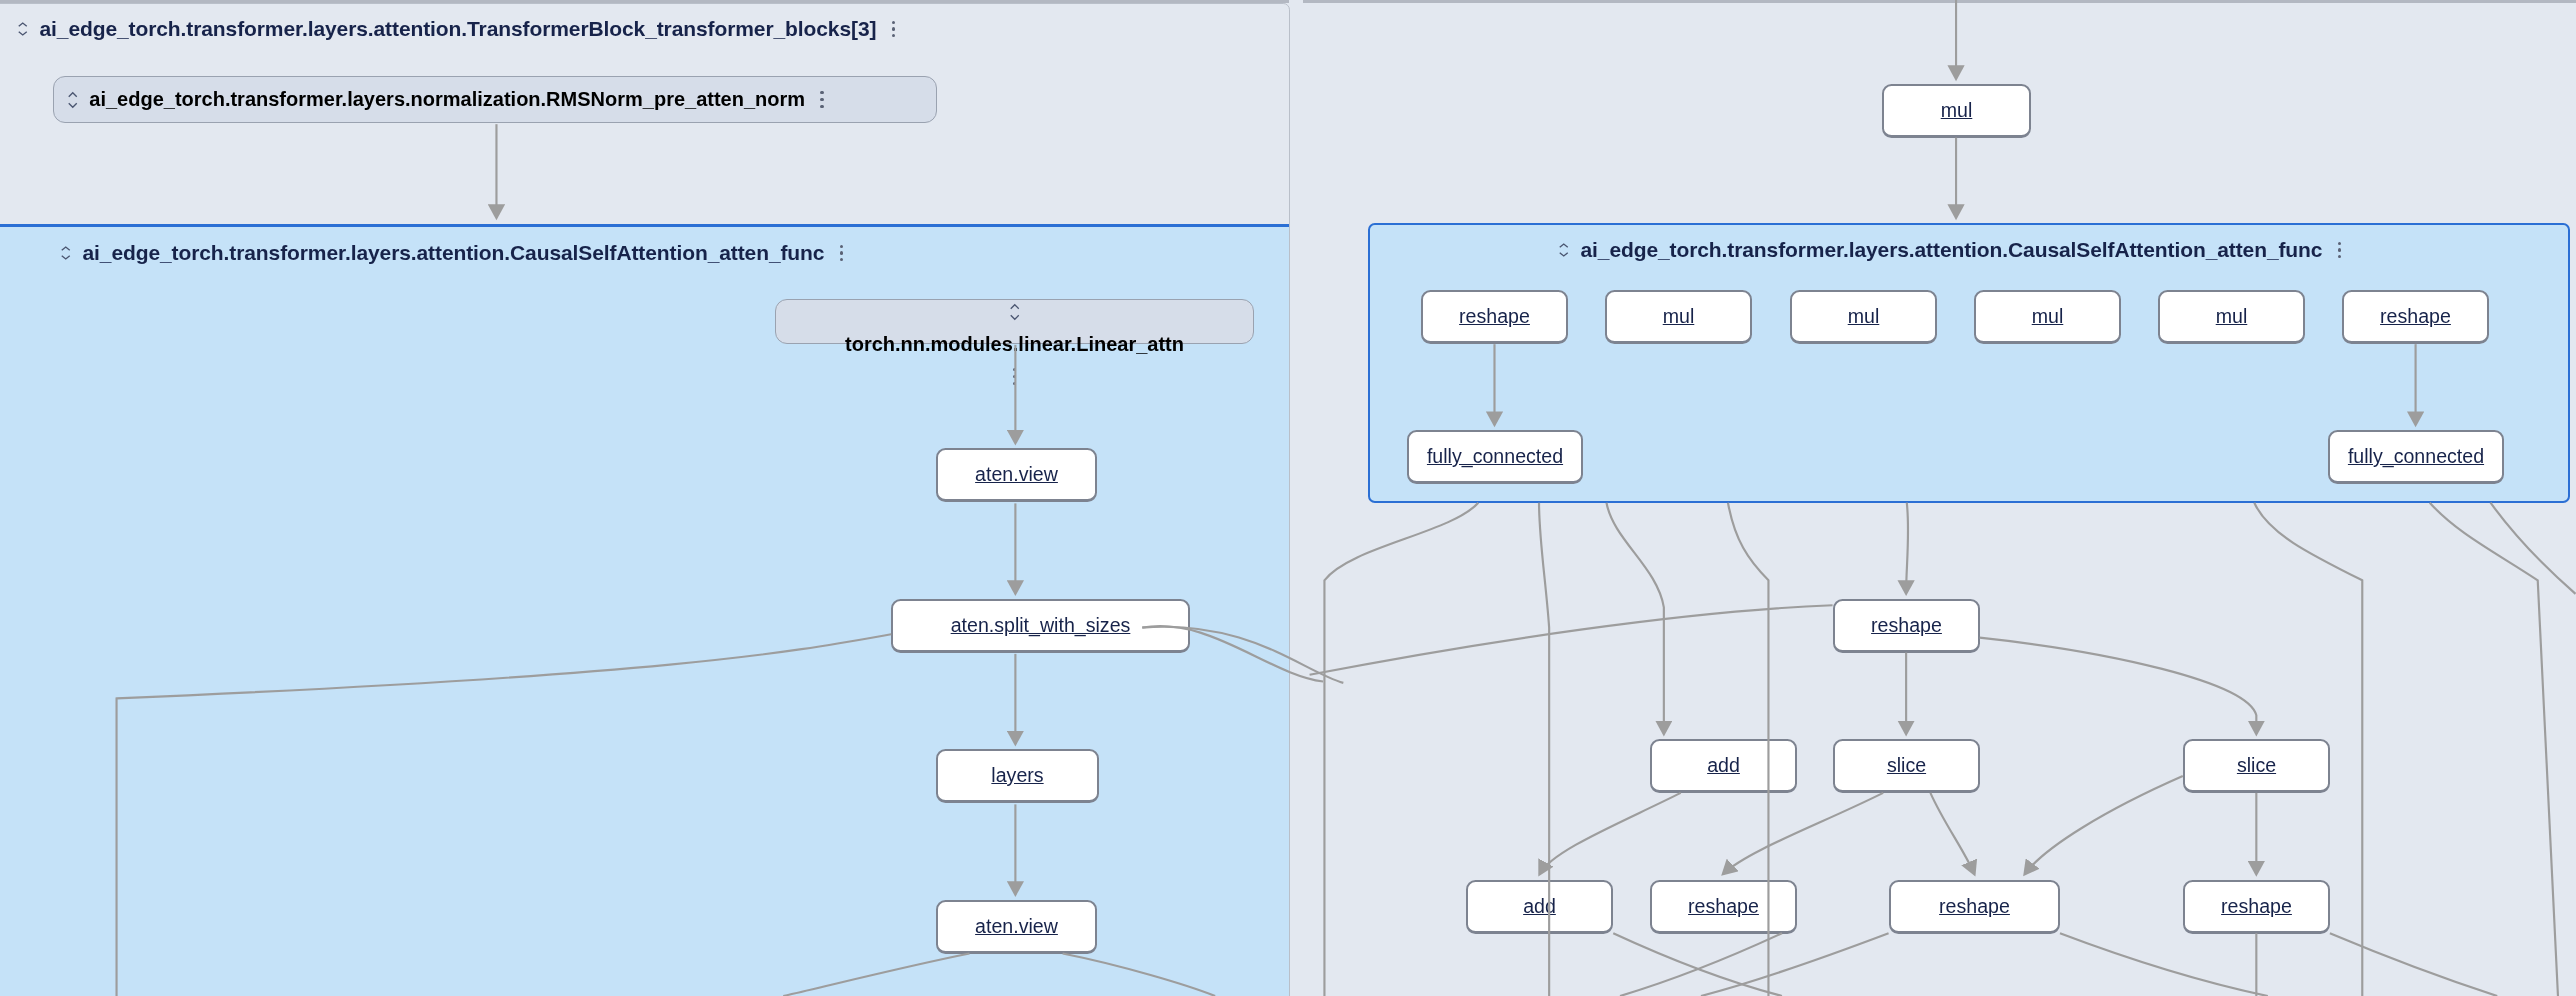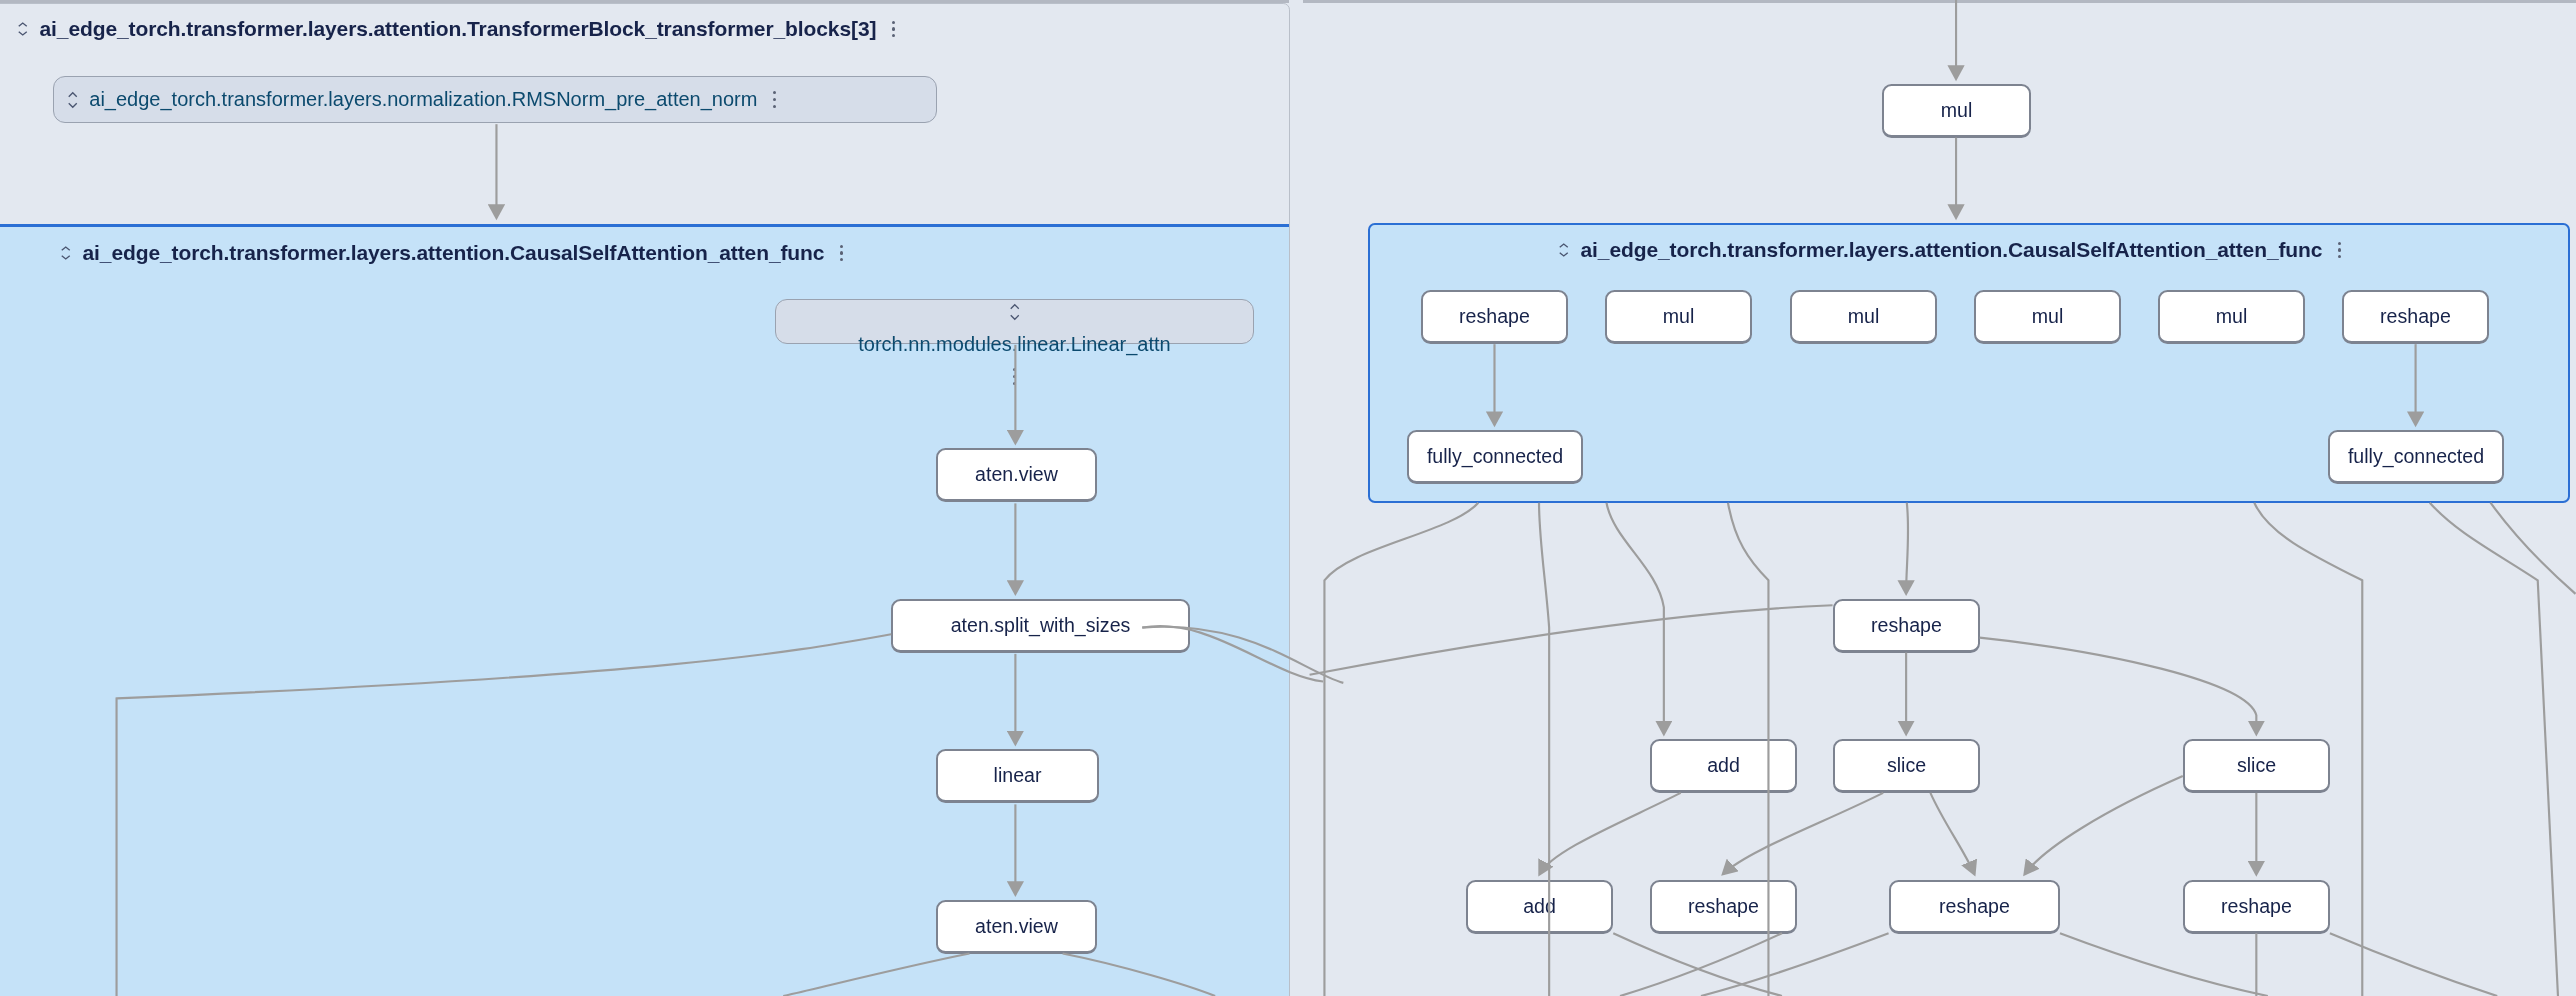"ai_edge_torch.transformer.layers.normali" .pill-title { color: #0c4a6e -> #000000; font-weight: normal -> bold }
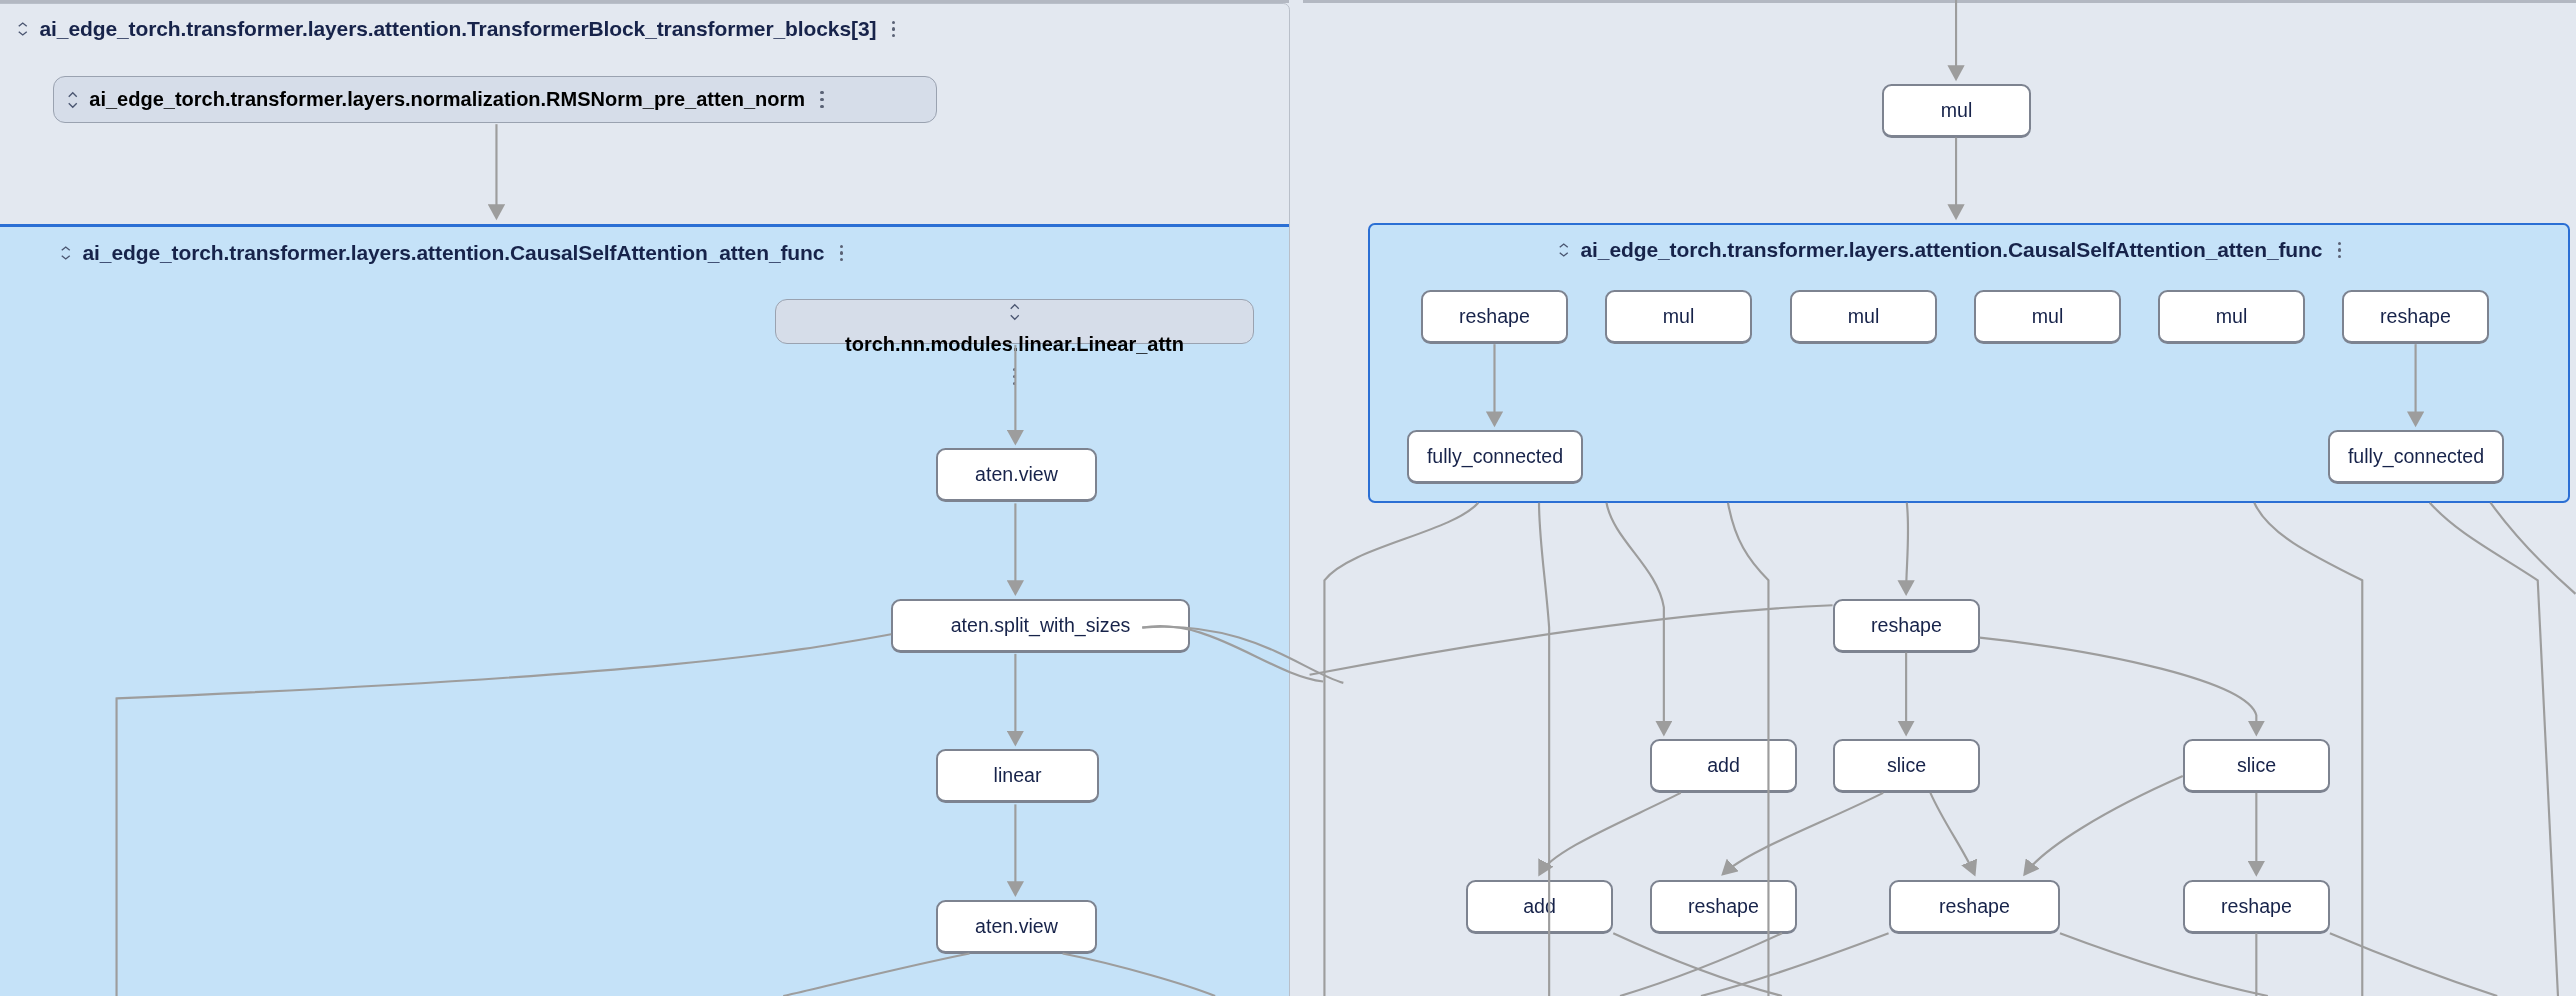"mul" .node-label { text-decoration: none -> underline }
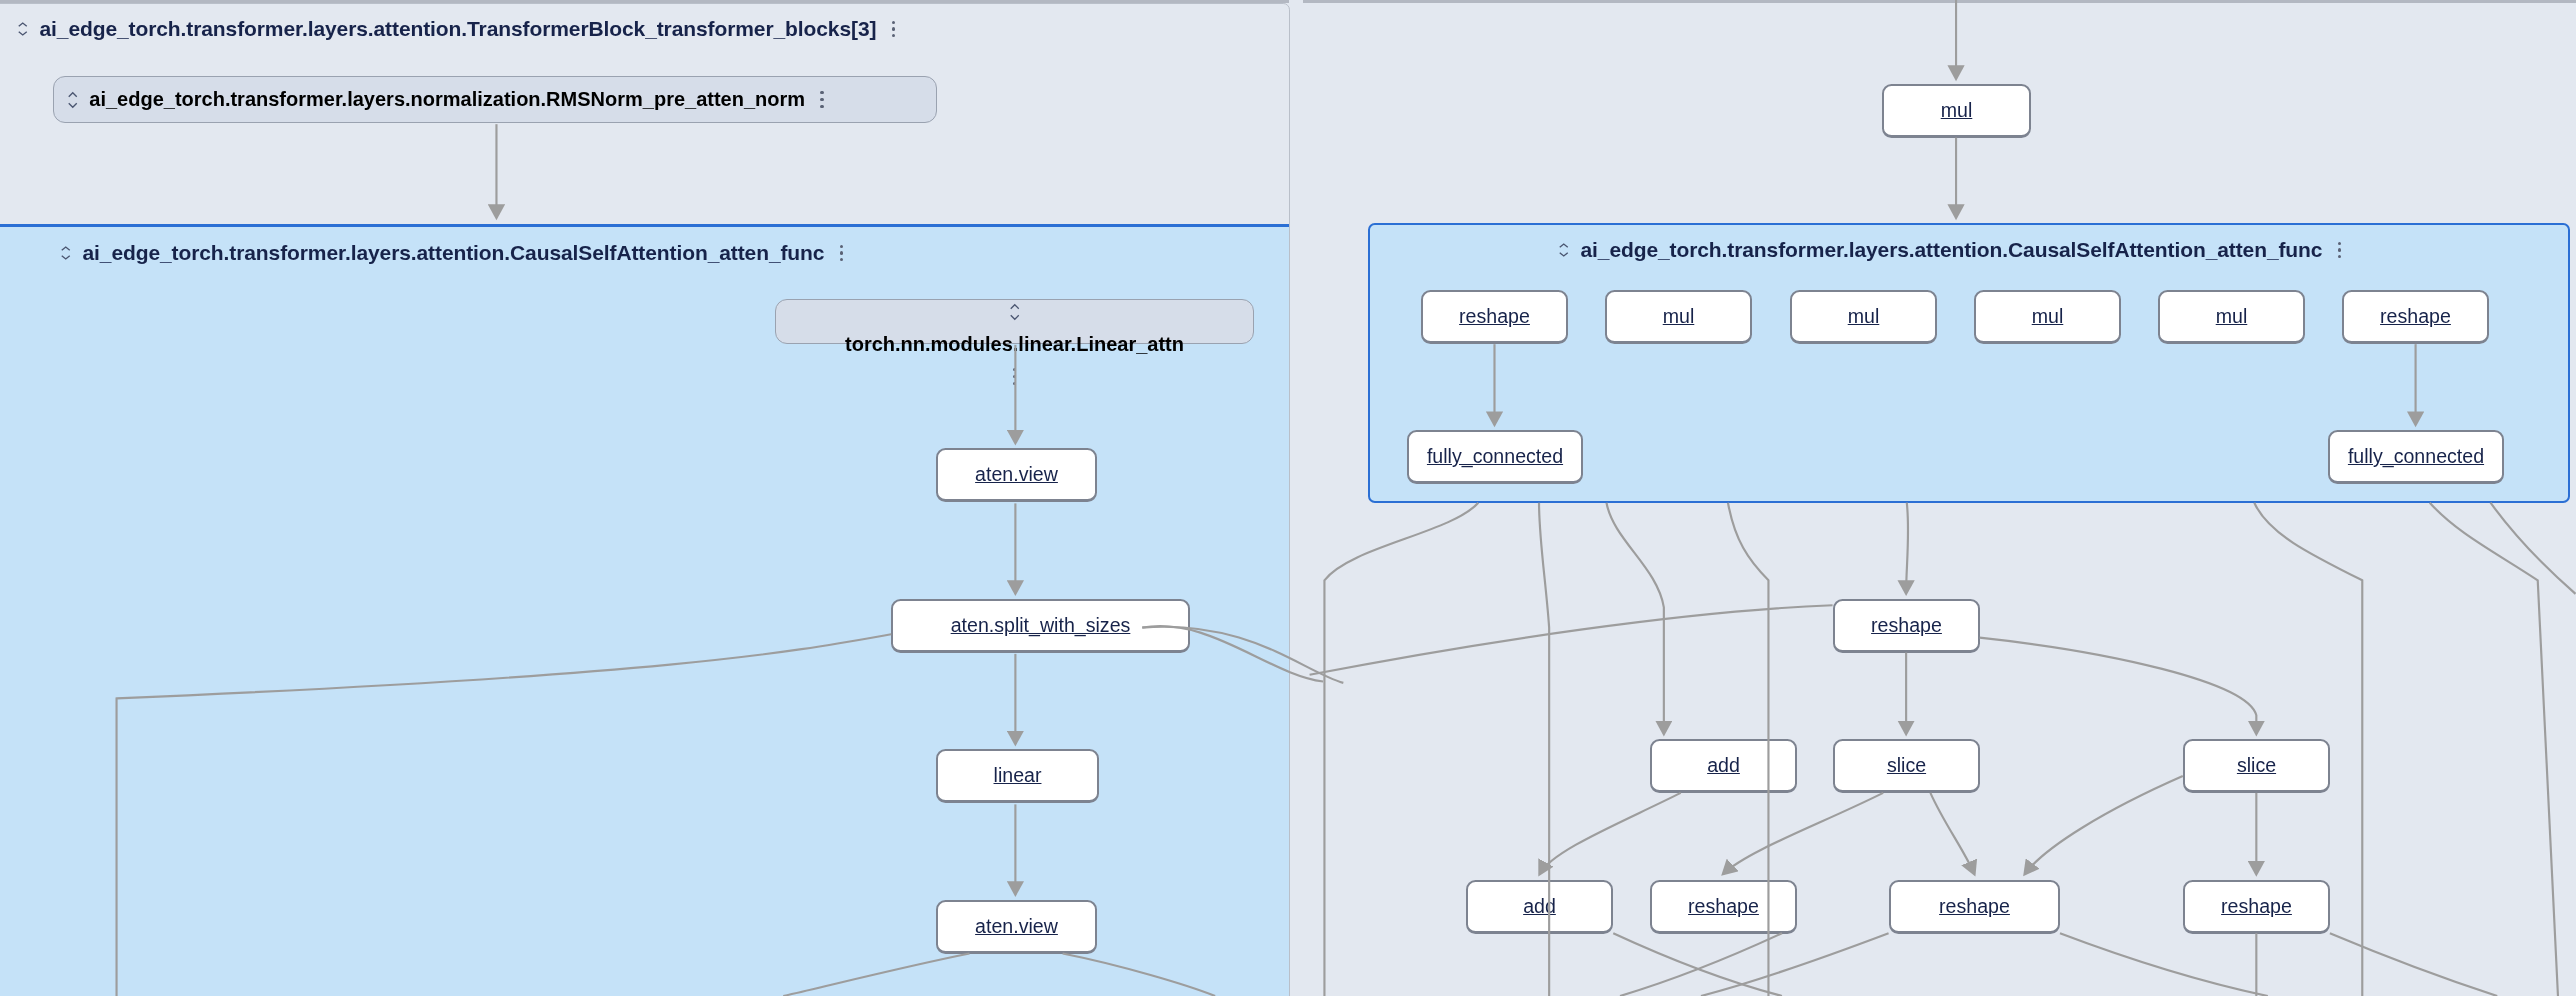"linear" span.node-label { text: linear -> layers }
